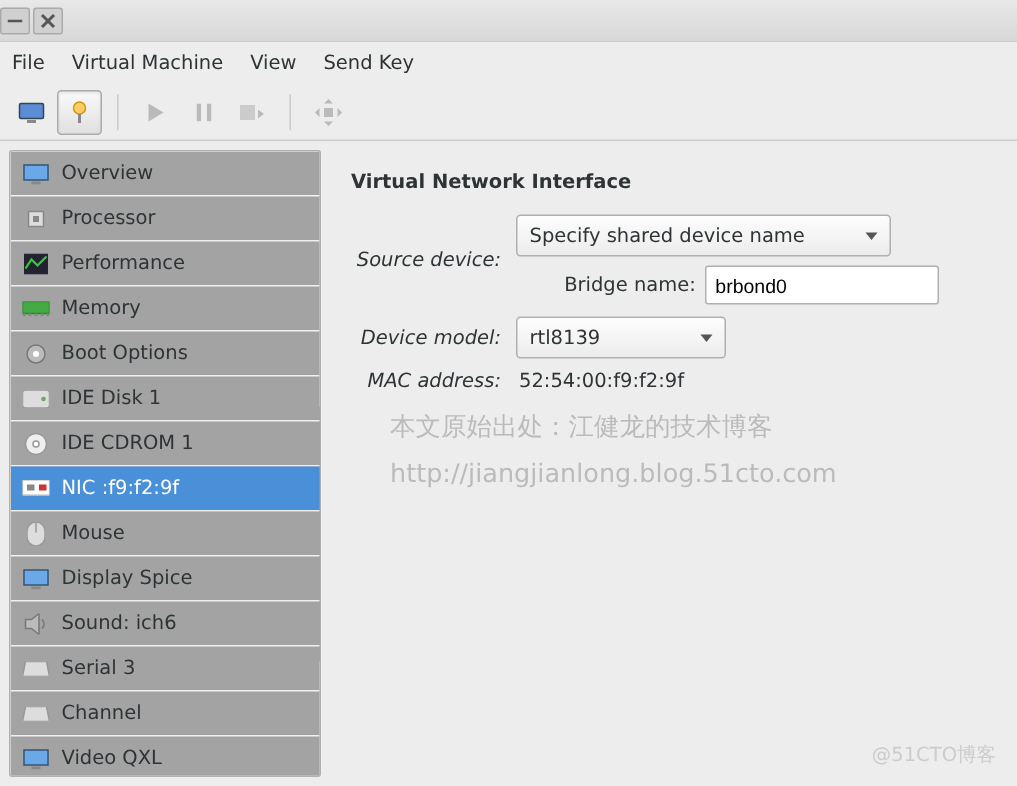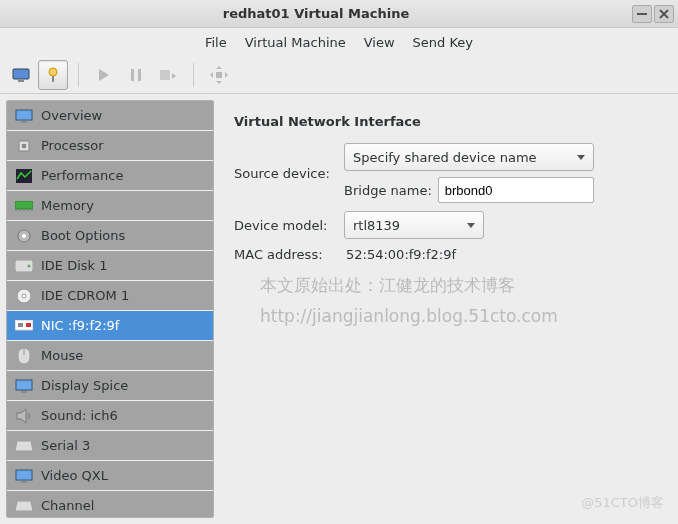"redhat01 Virtual Machine" div.title { html: <div>redhat01 Virtual Machine</div> -> none }
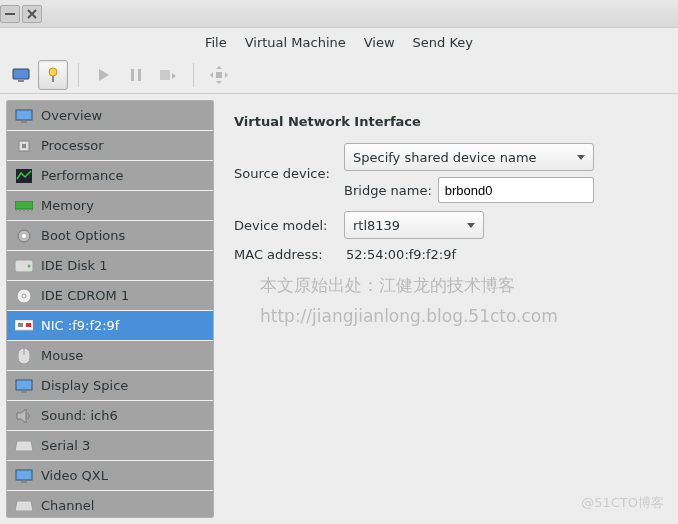"File" .menubar { justify-content: center -> none }
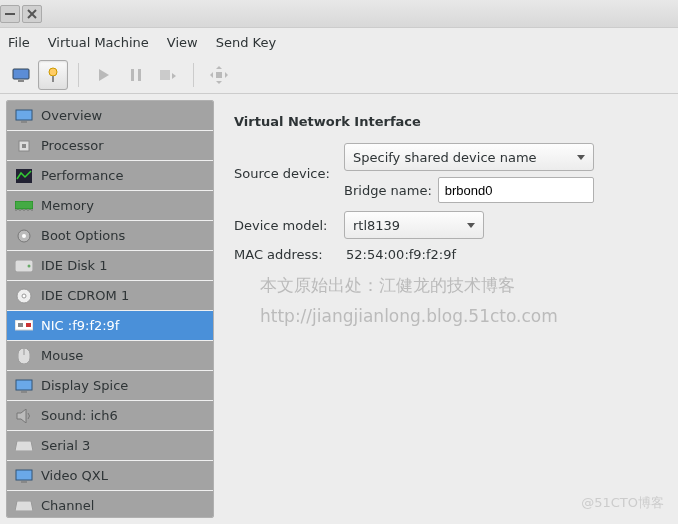"Source device:" .form-label { font-style: none -> italic; text-align: none -> right }
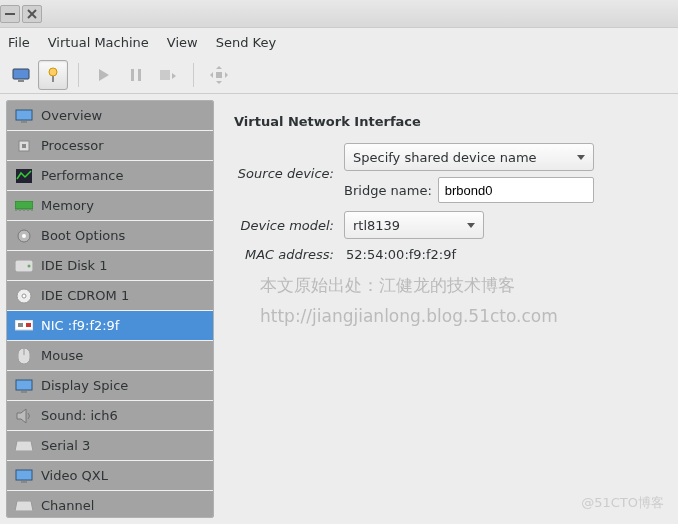"Bridge name:" .sub-row { justify-content: none -> center }
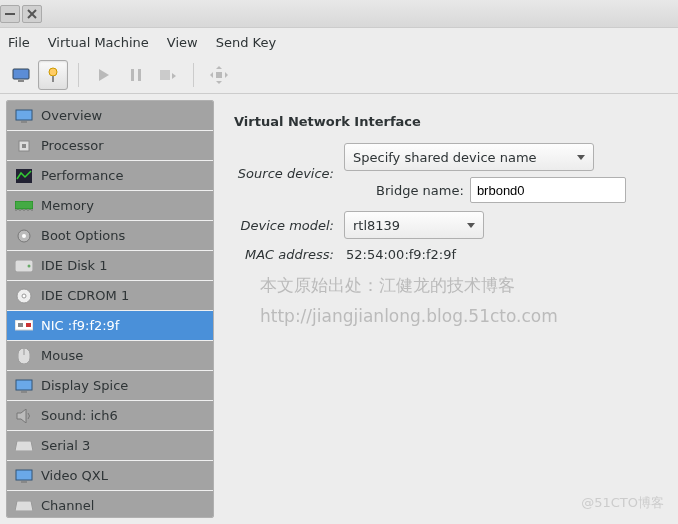"Video QXL" div.side-item { order: before "Channel" -> after "Channel" }
